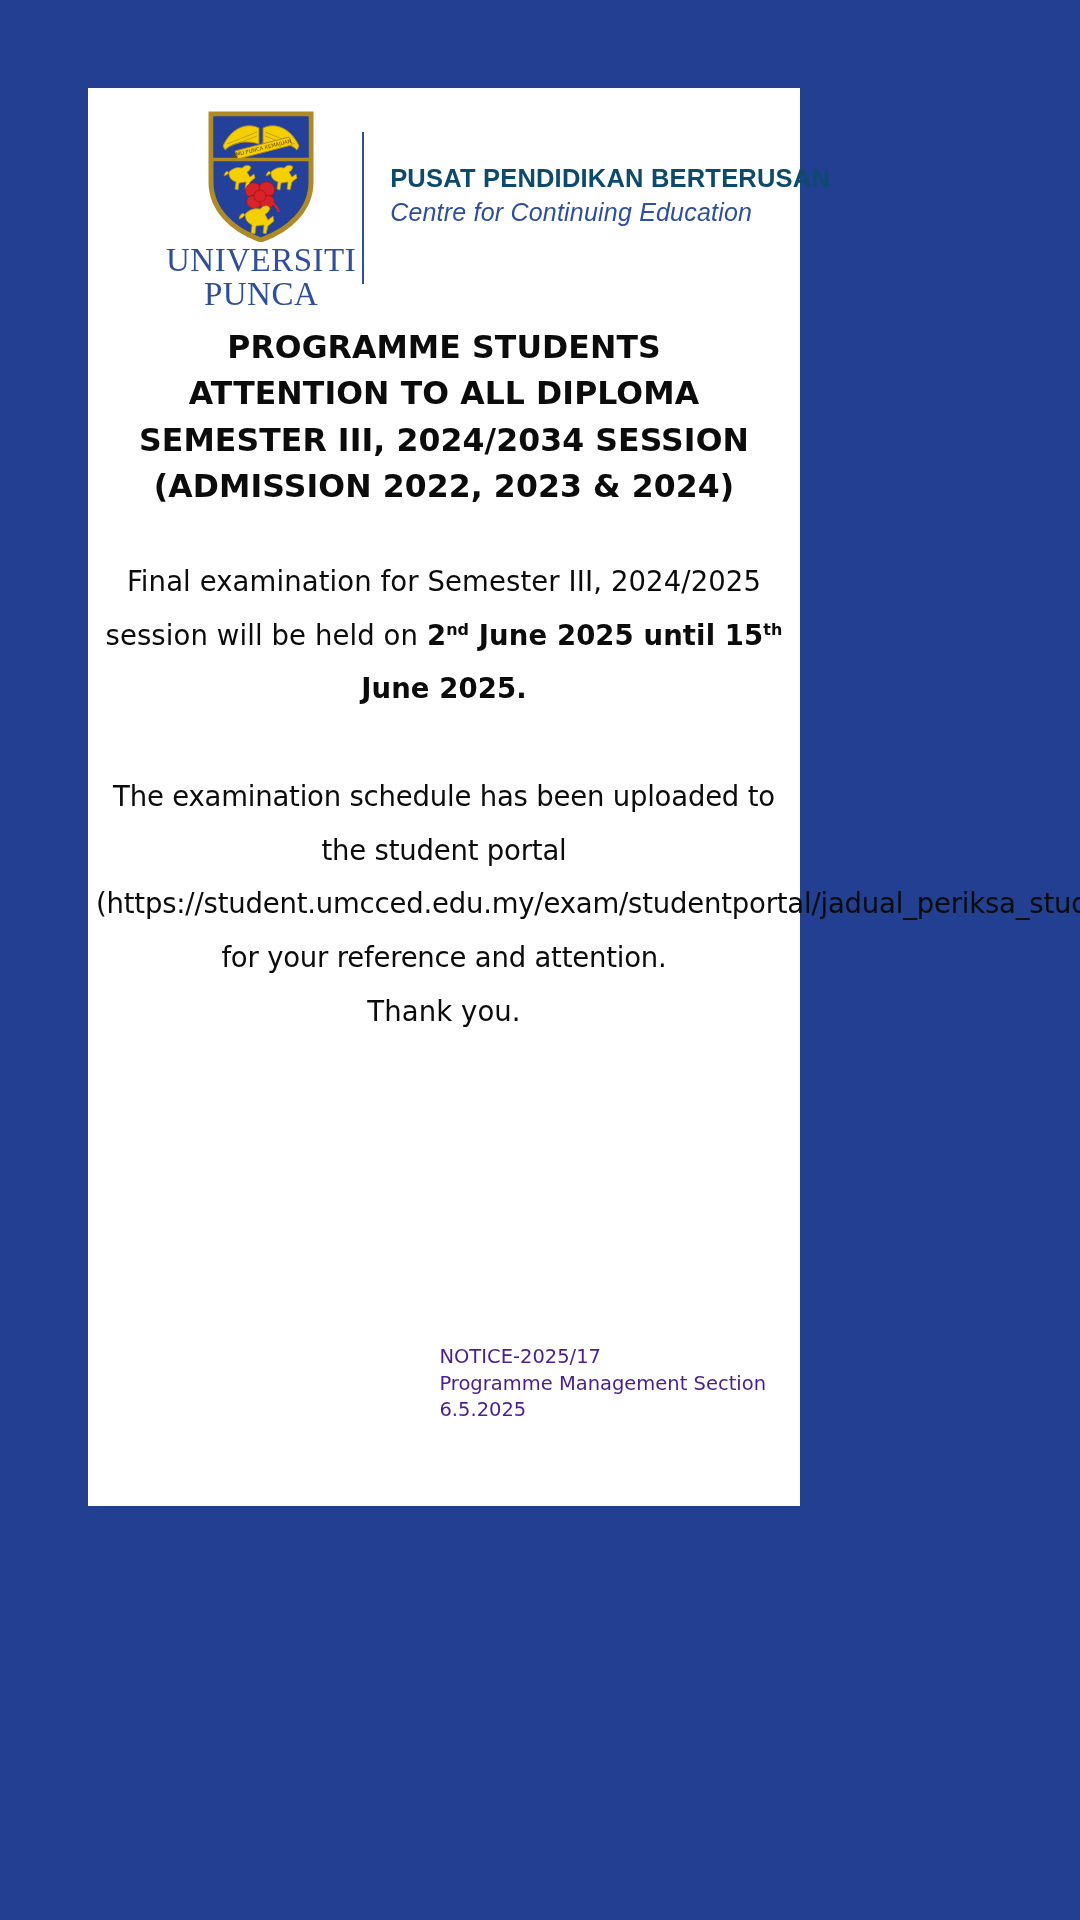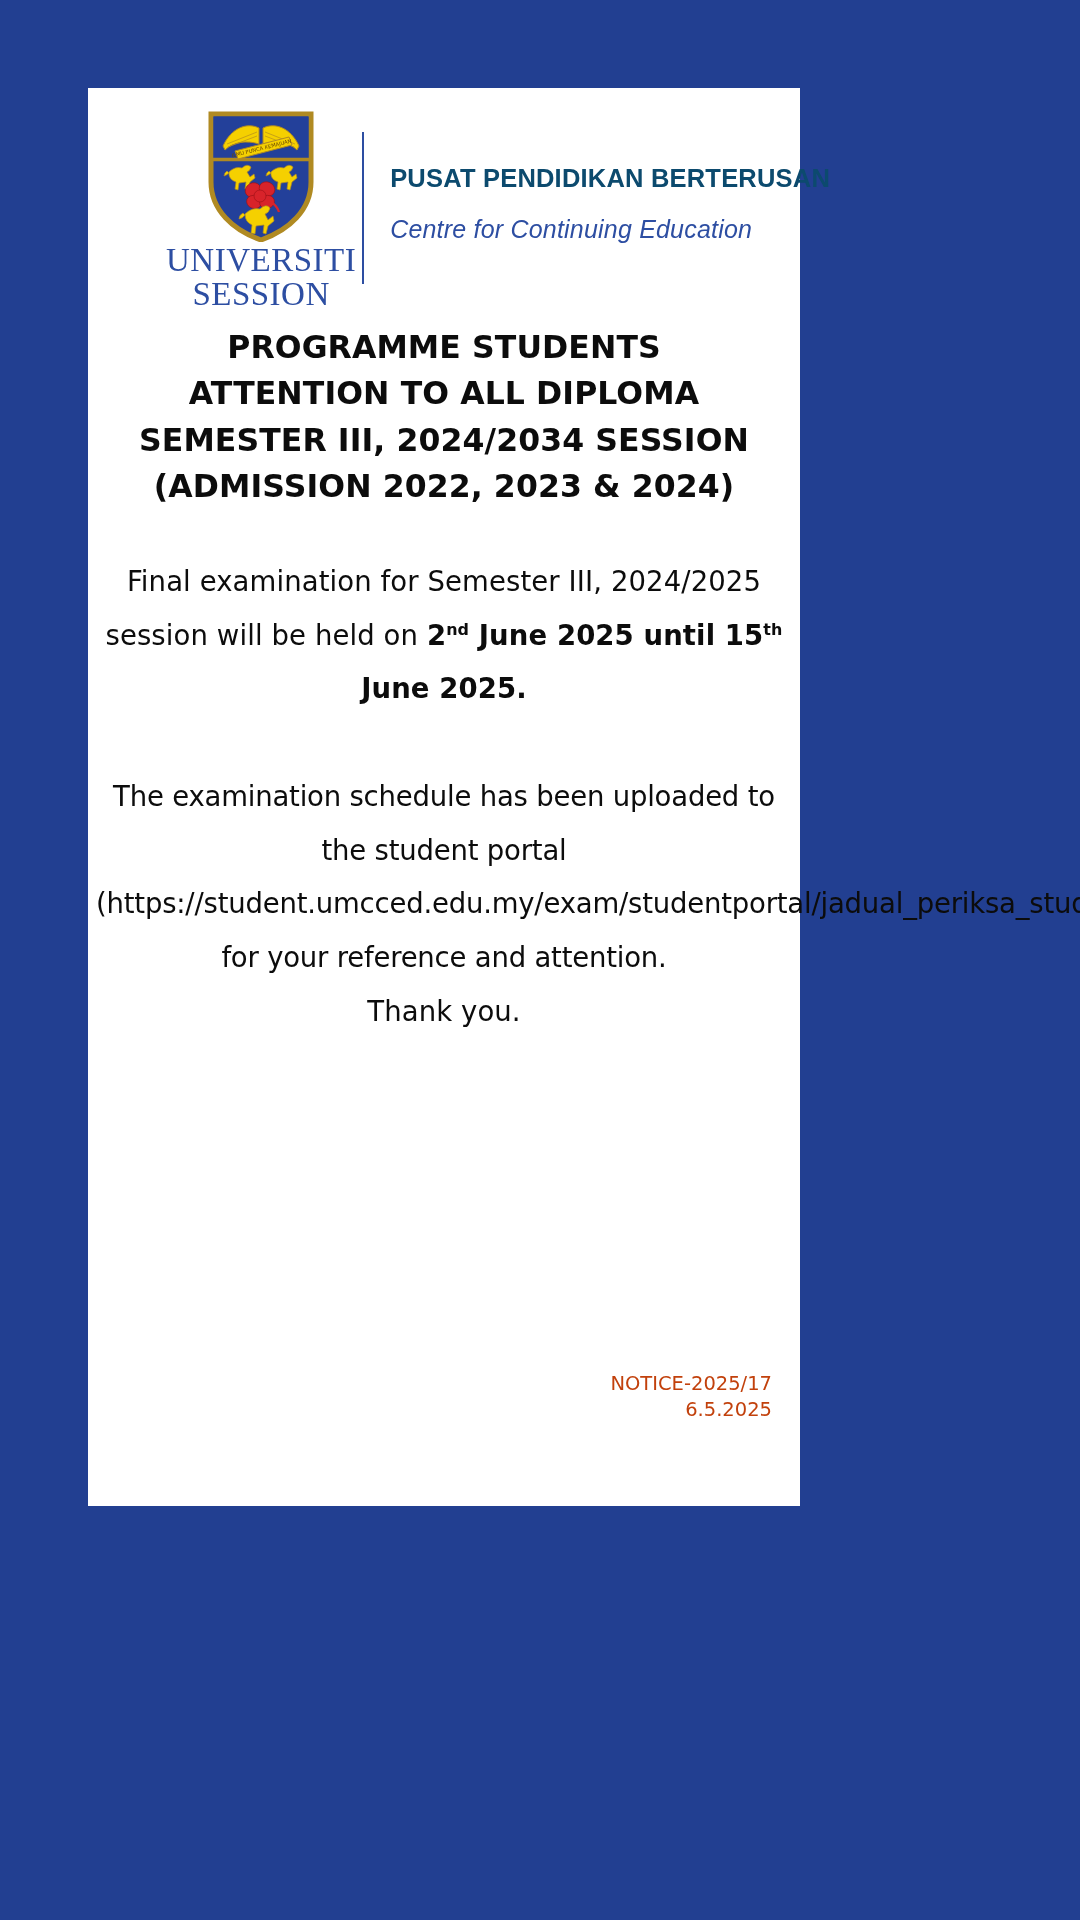"Centre for Continuing Education" .org-name-en { margin-top: 22px -> 5px }
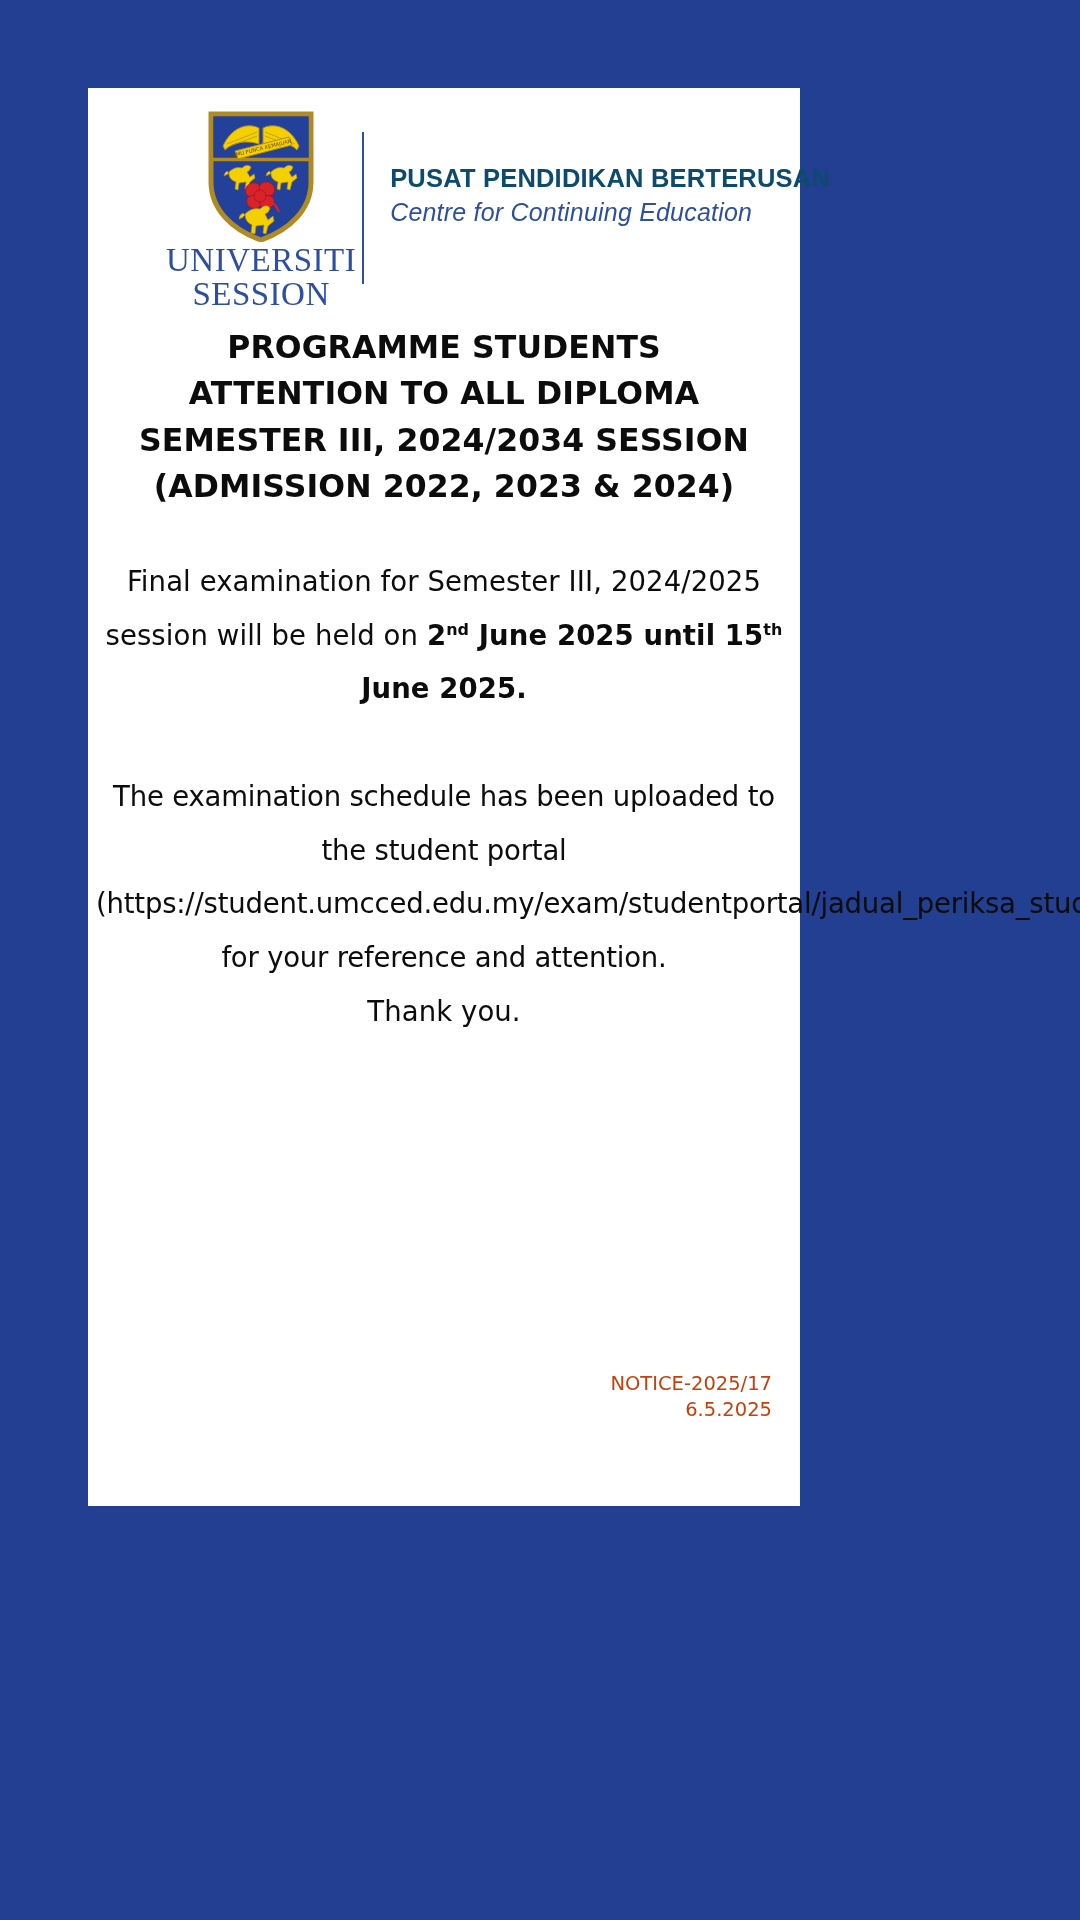"SESSION" div { text: SESSION -> PUNCA }
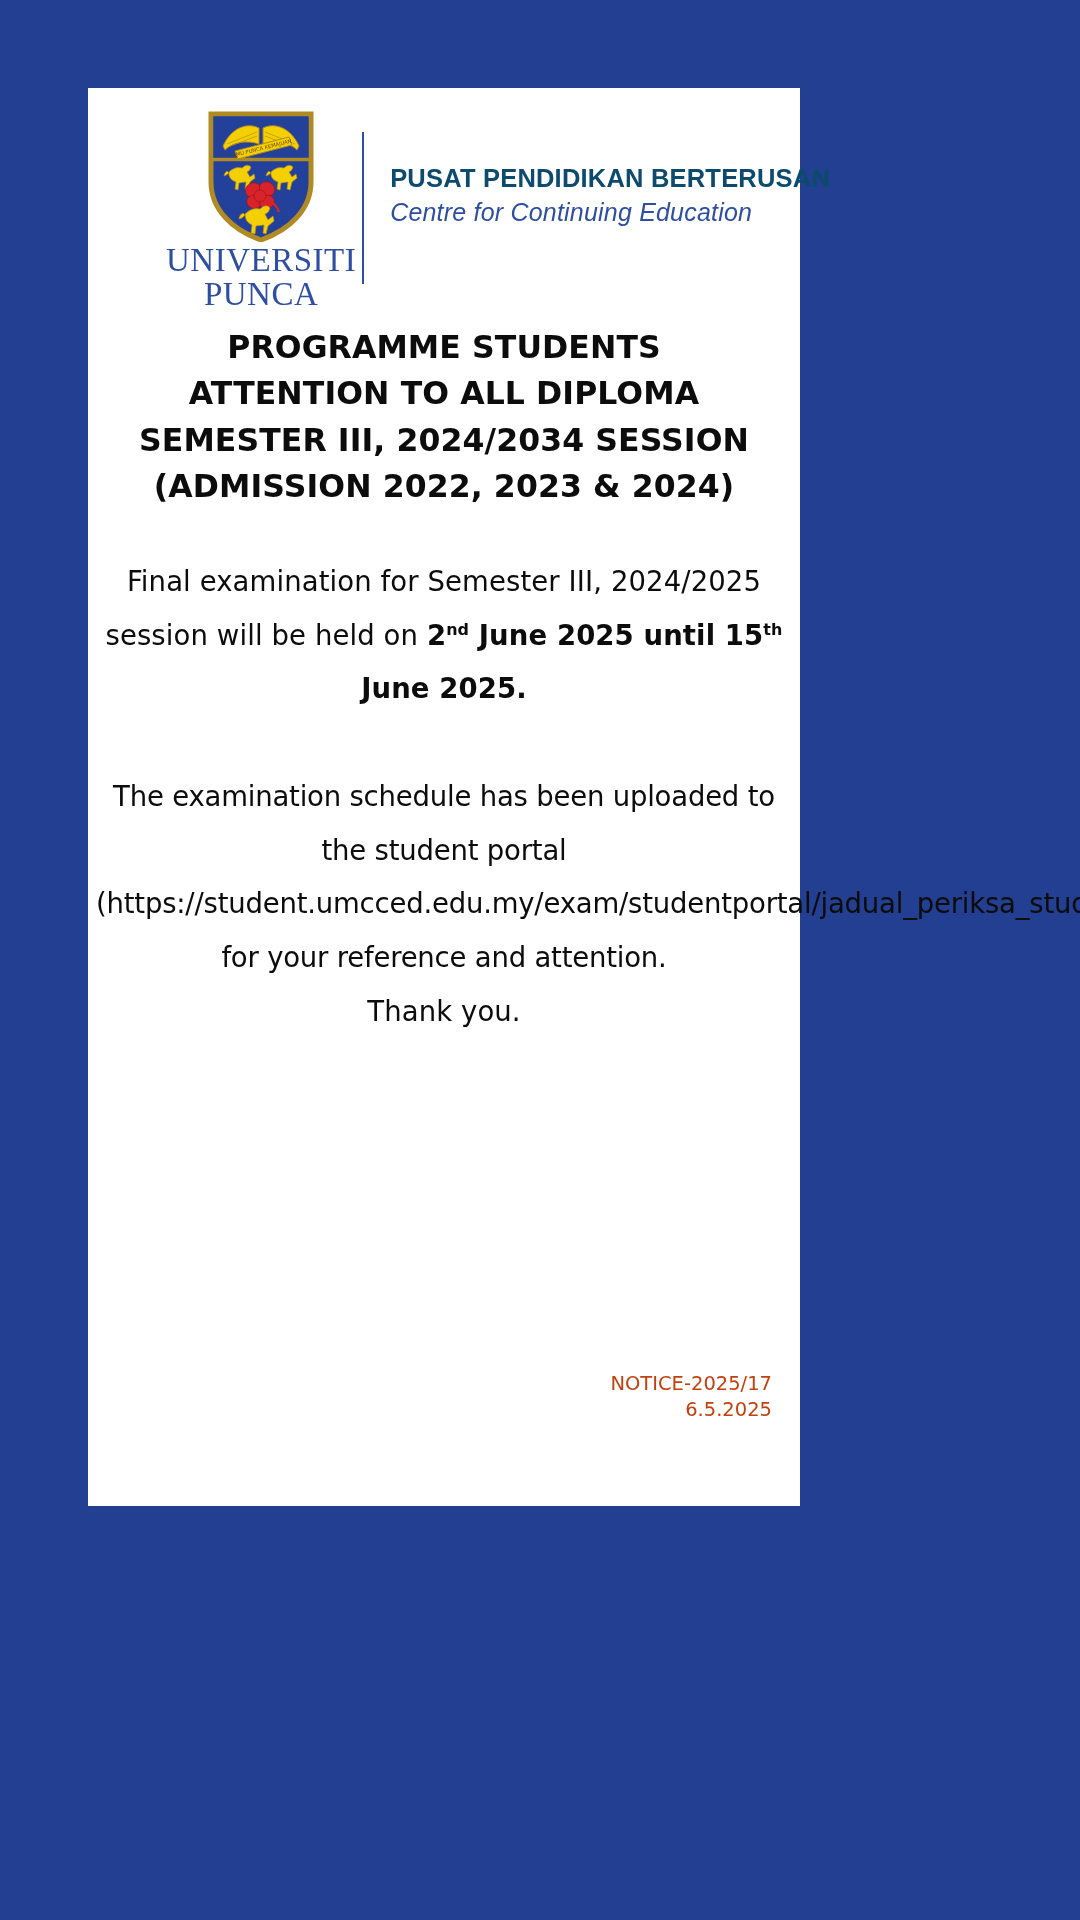"NOTICE-2025/17" .footer { color: #c2410c -> #4c1d95; right: 28px -> 34px; text-align: right -> none }
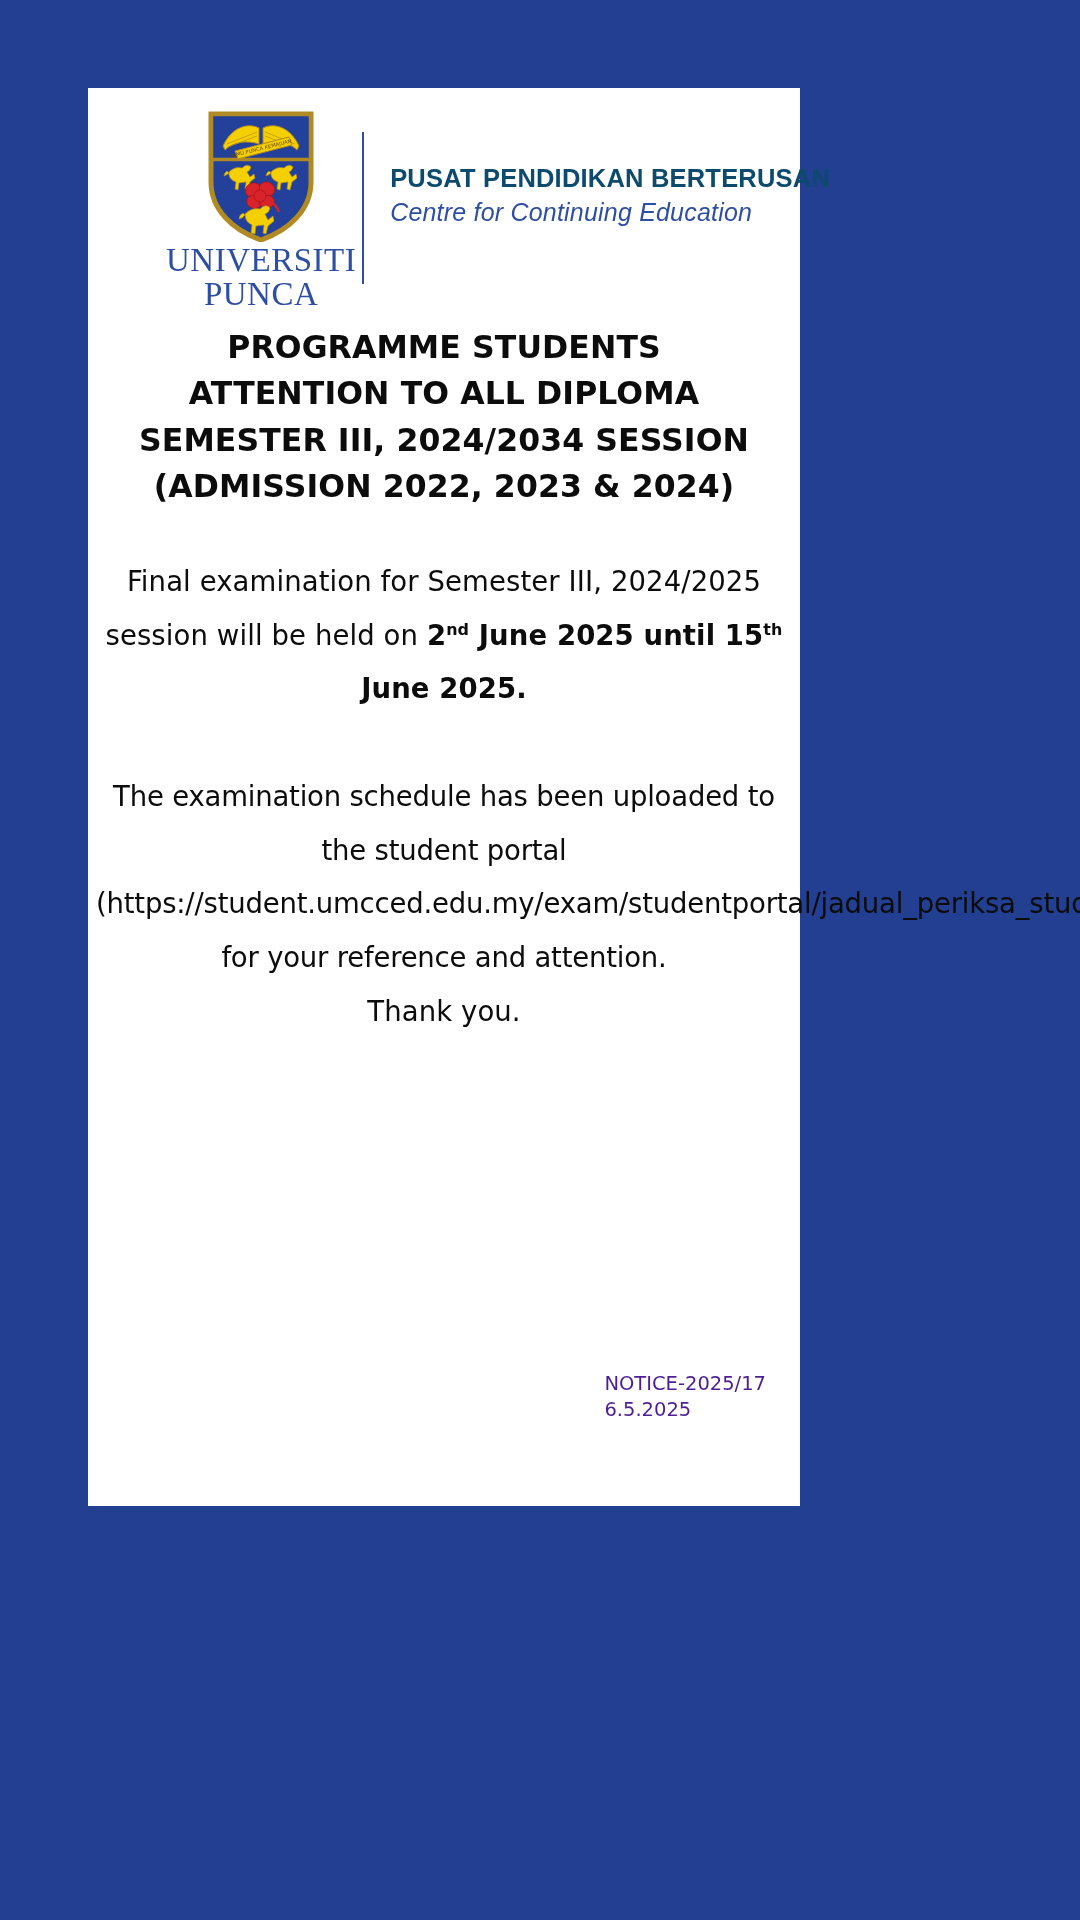"Programme Management Section" div { html: none -> <div>Programme Management Section</div> }
